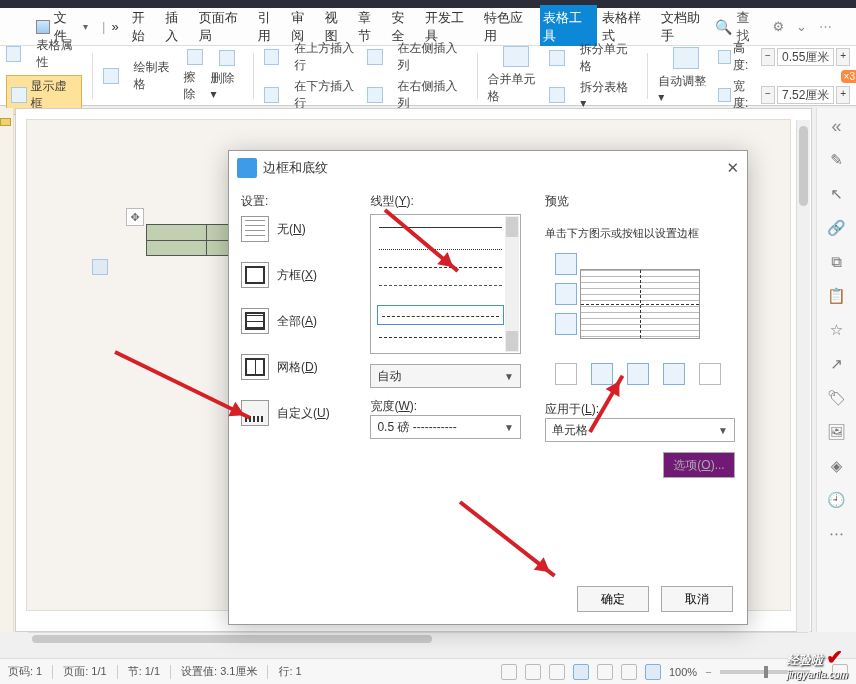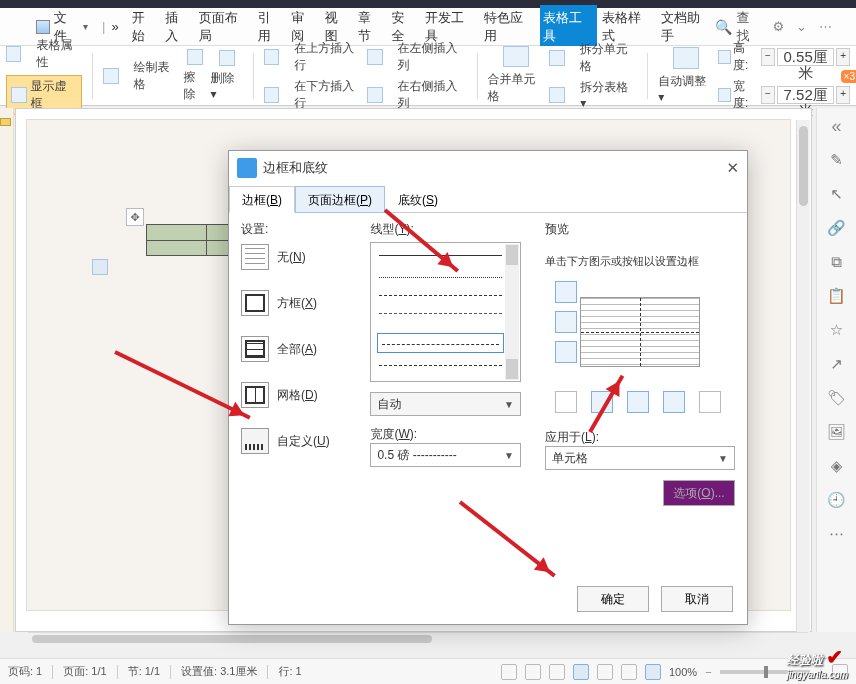"0.55厘米" .ribbon .numbox { font-size: 15px -> 12px }
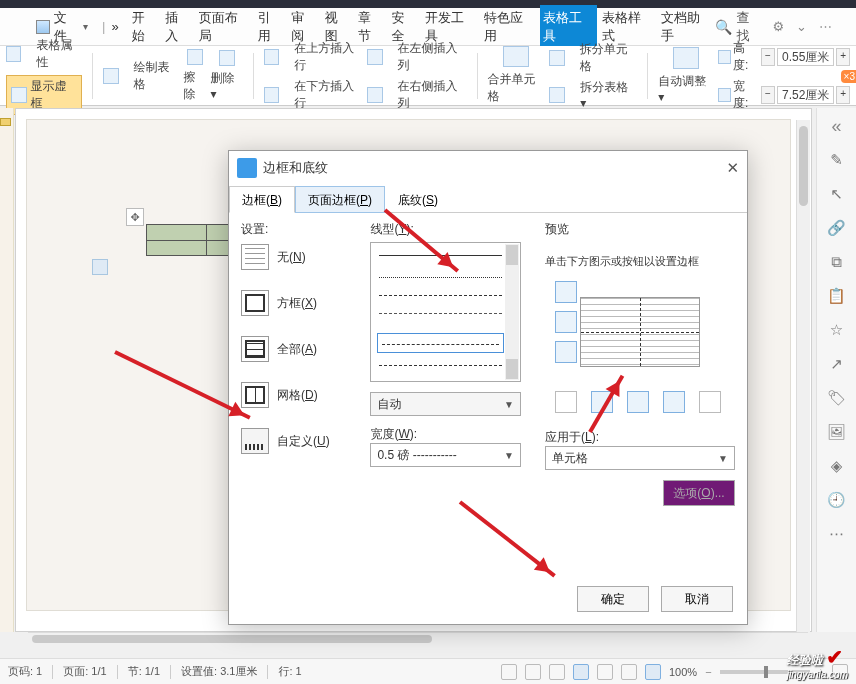"边框(B)" div.dlg-tabs { html: <div> <div><span>边框(<span>B</span>)</span></div> <div><span>页面边框(<span>P</span>)</span></div> <div><span>底纹(<span>S</span>)</span></div> </div> -> none }
